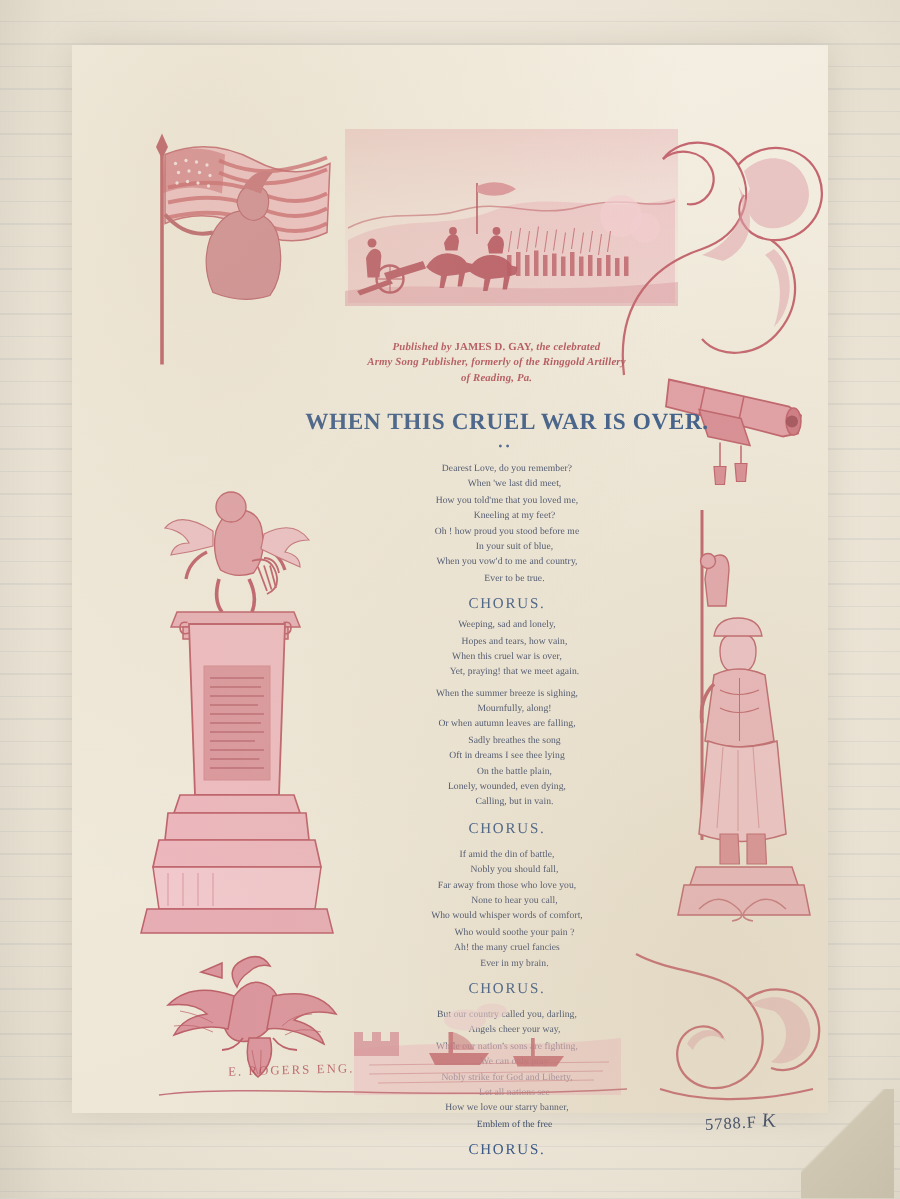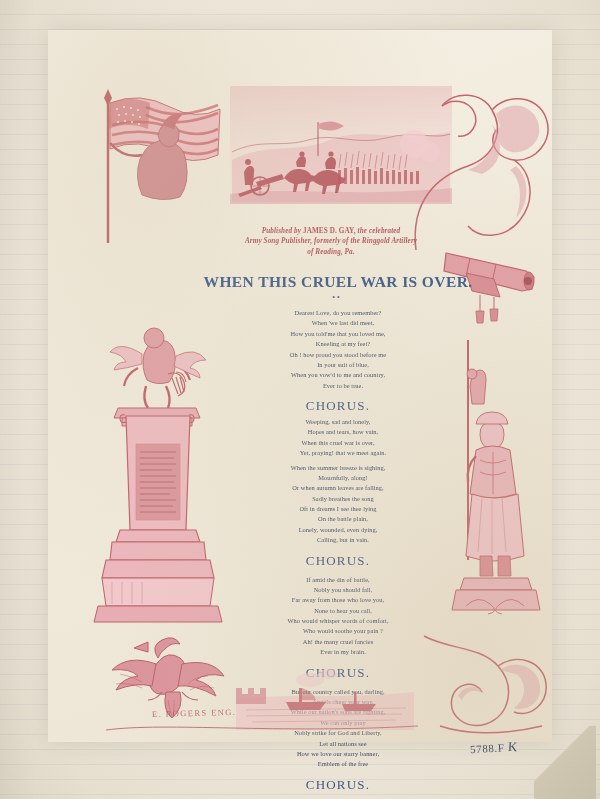"CHORUS." .lyrics .chorus { font-size: 13px -> 10px }
